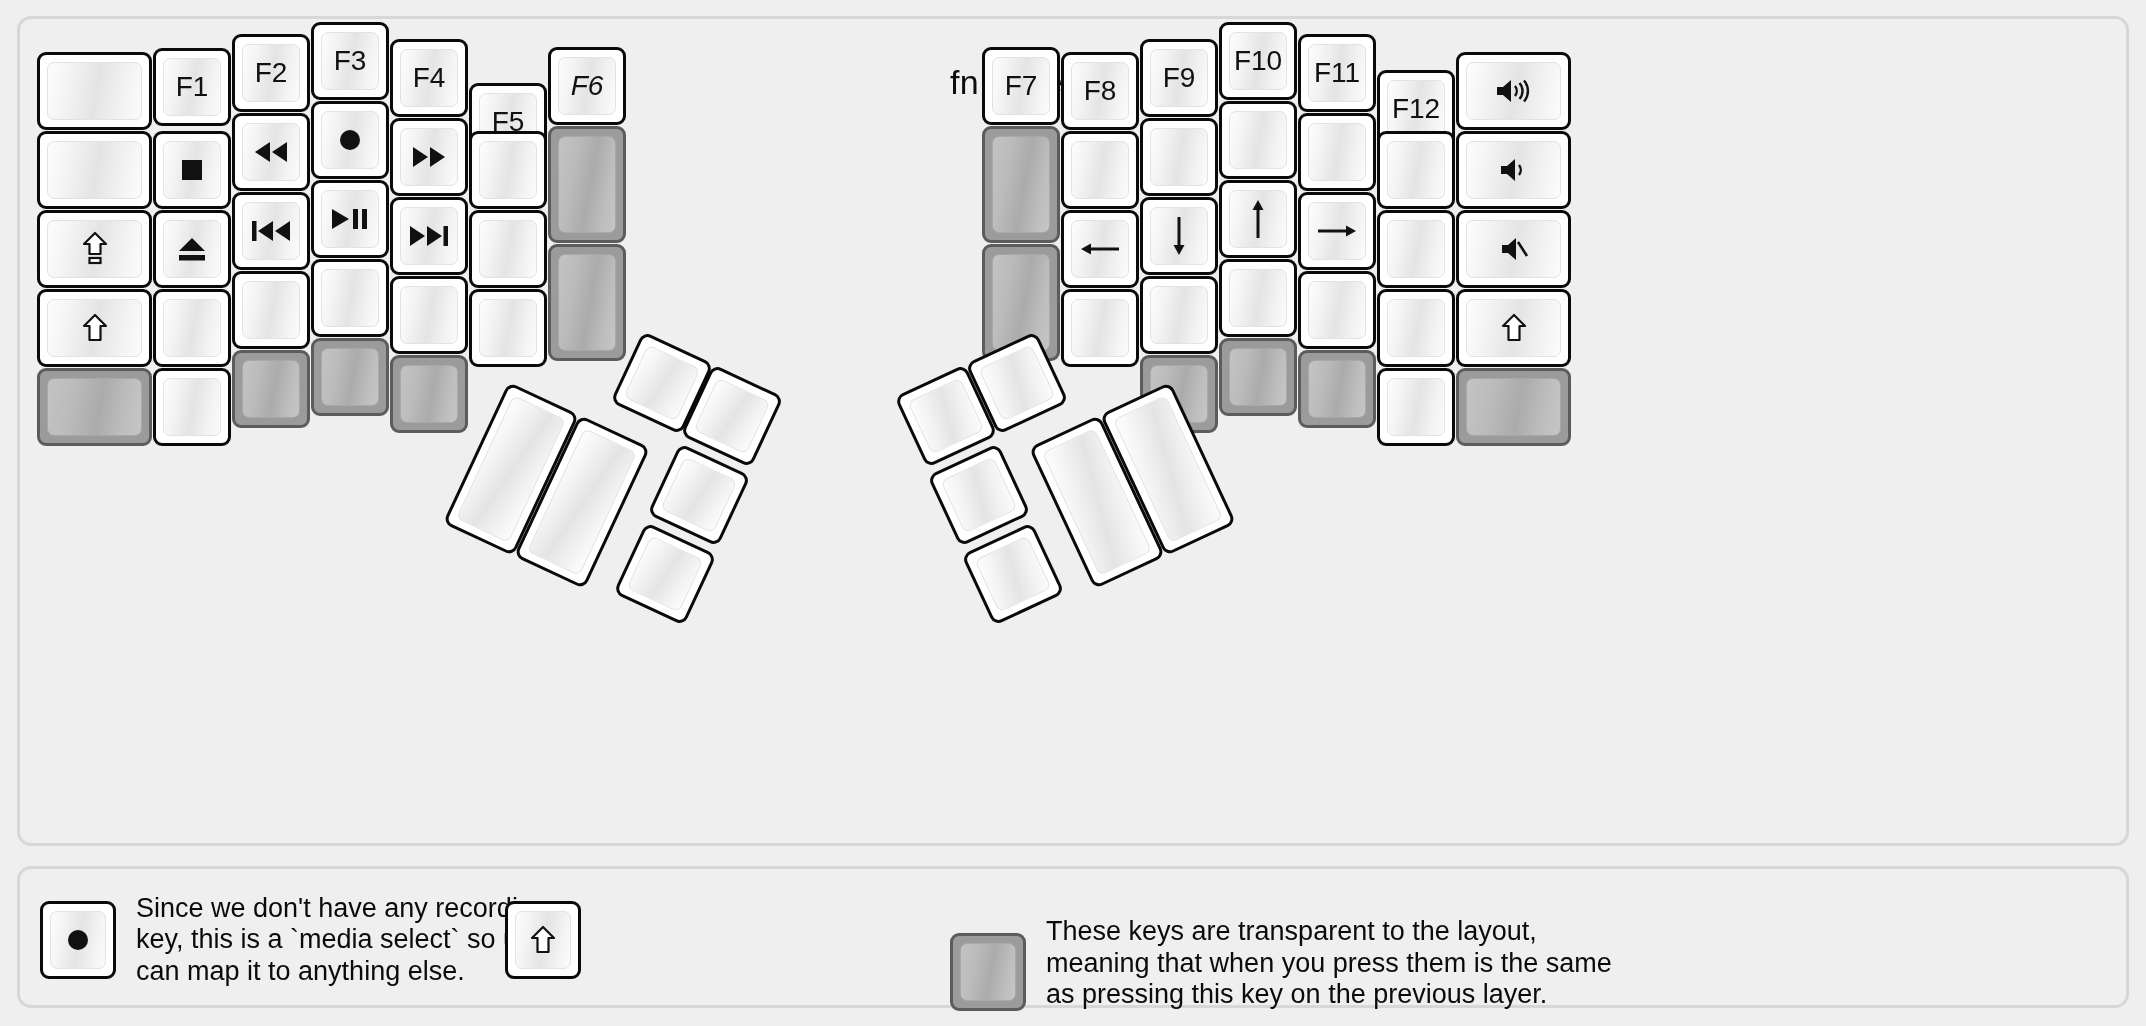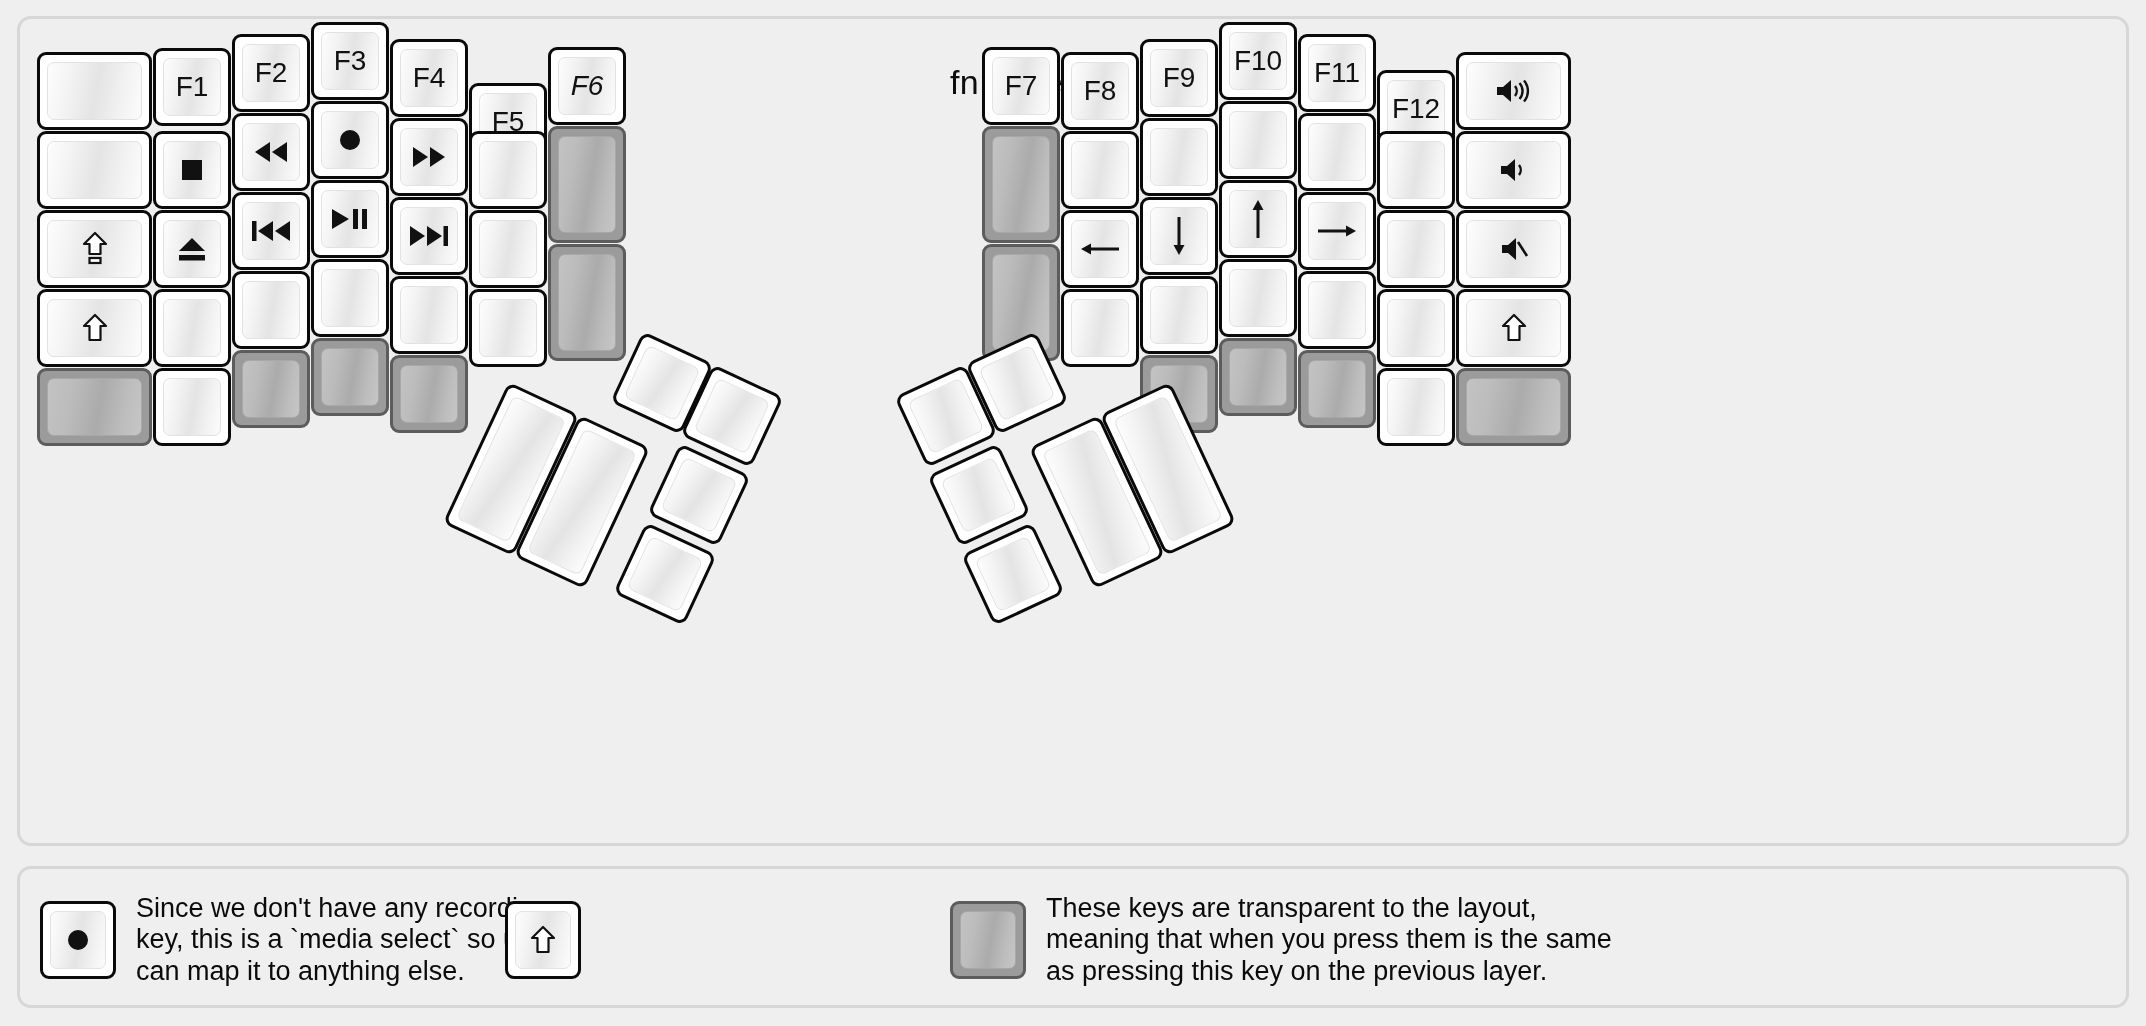"These keys are transparent to" div.legend-item { align-items: none -> flex-end }
